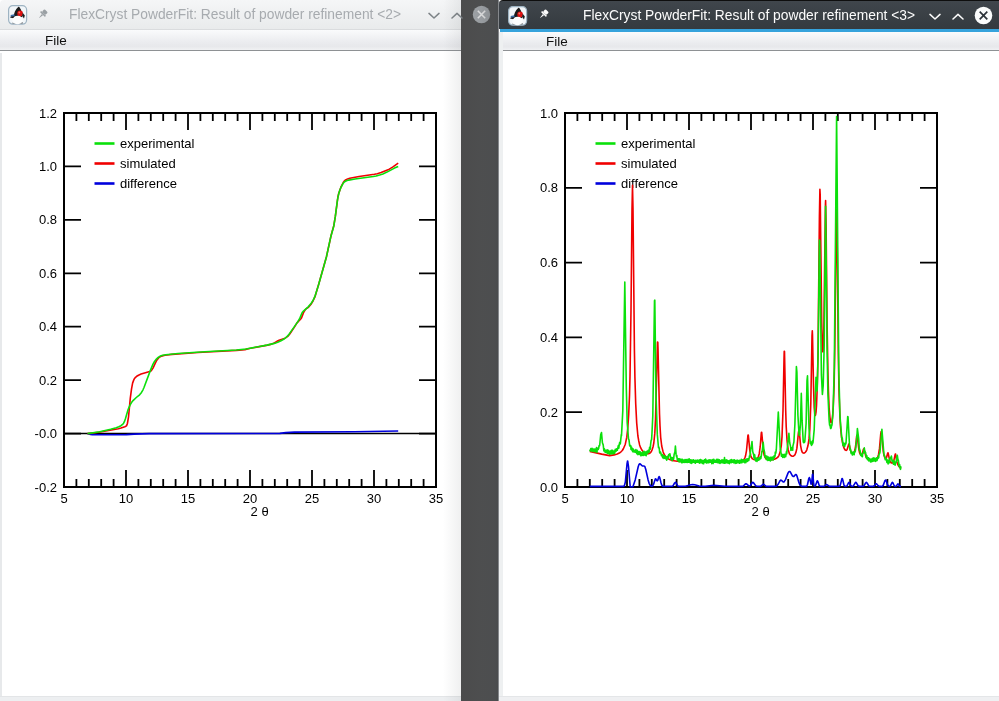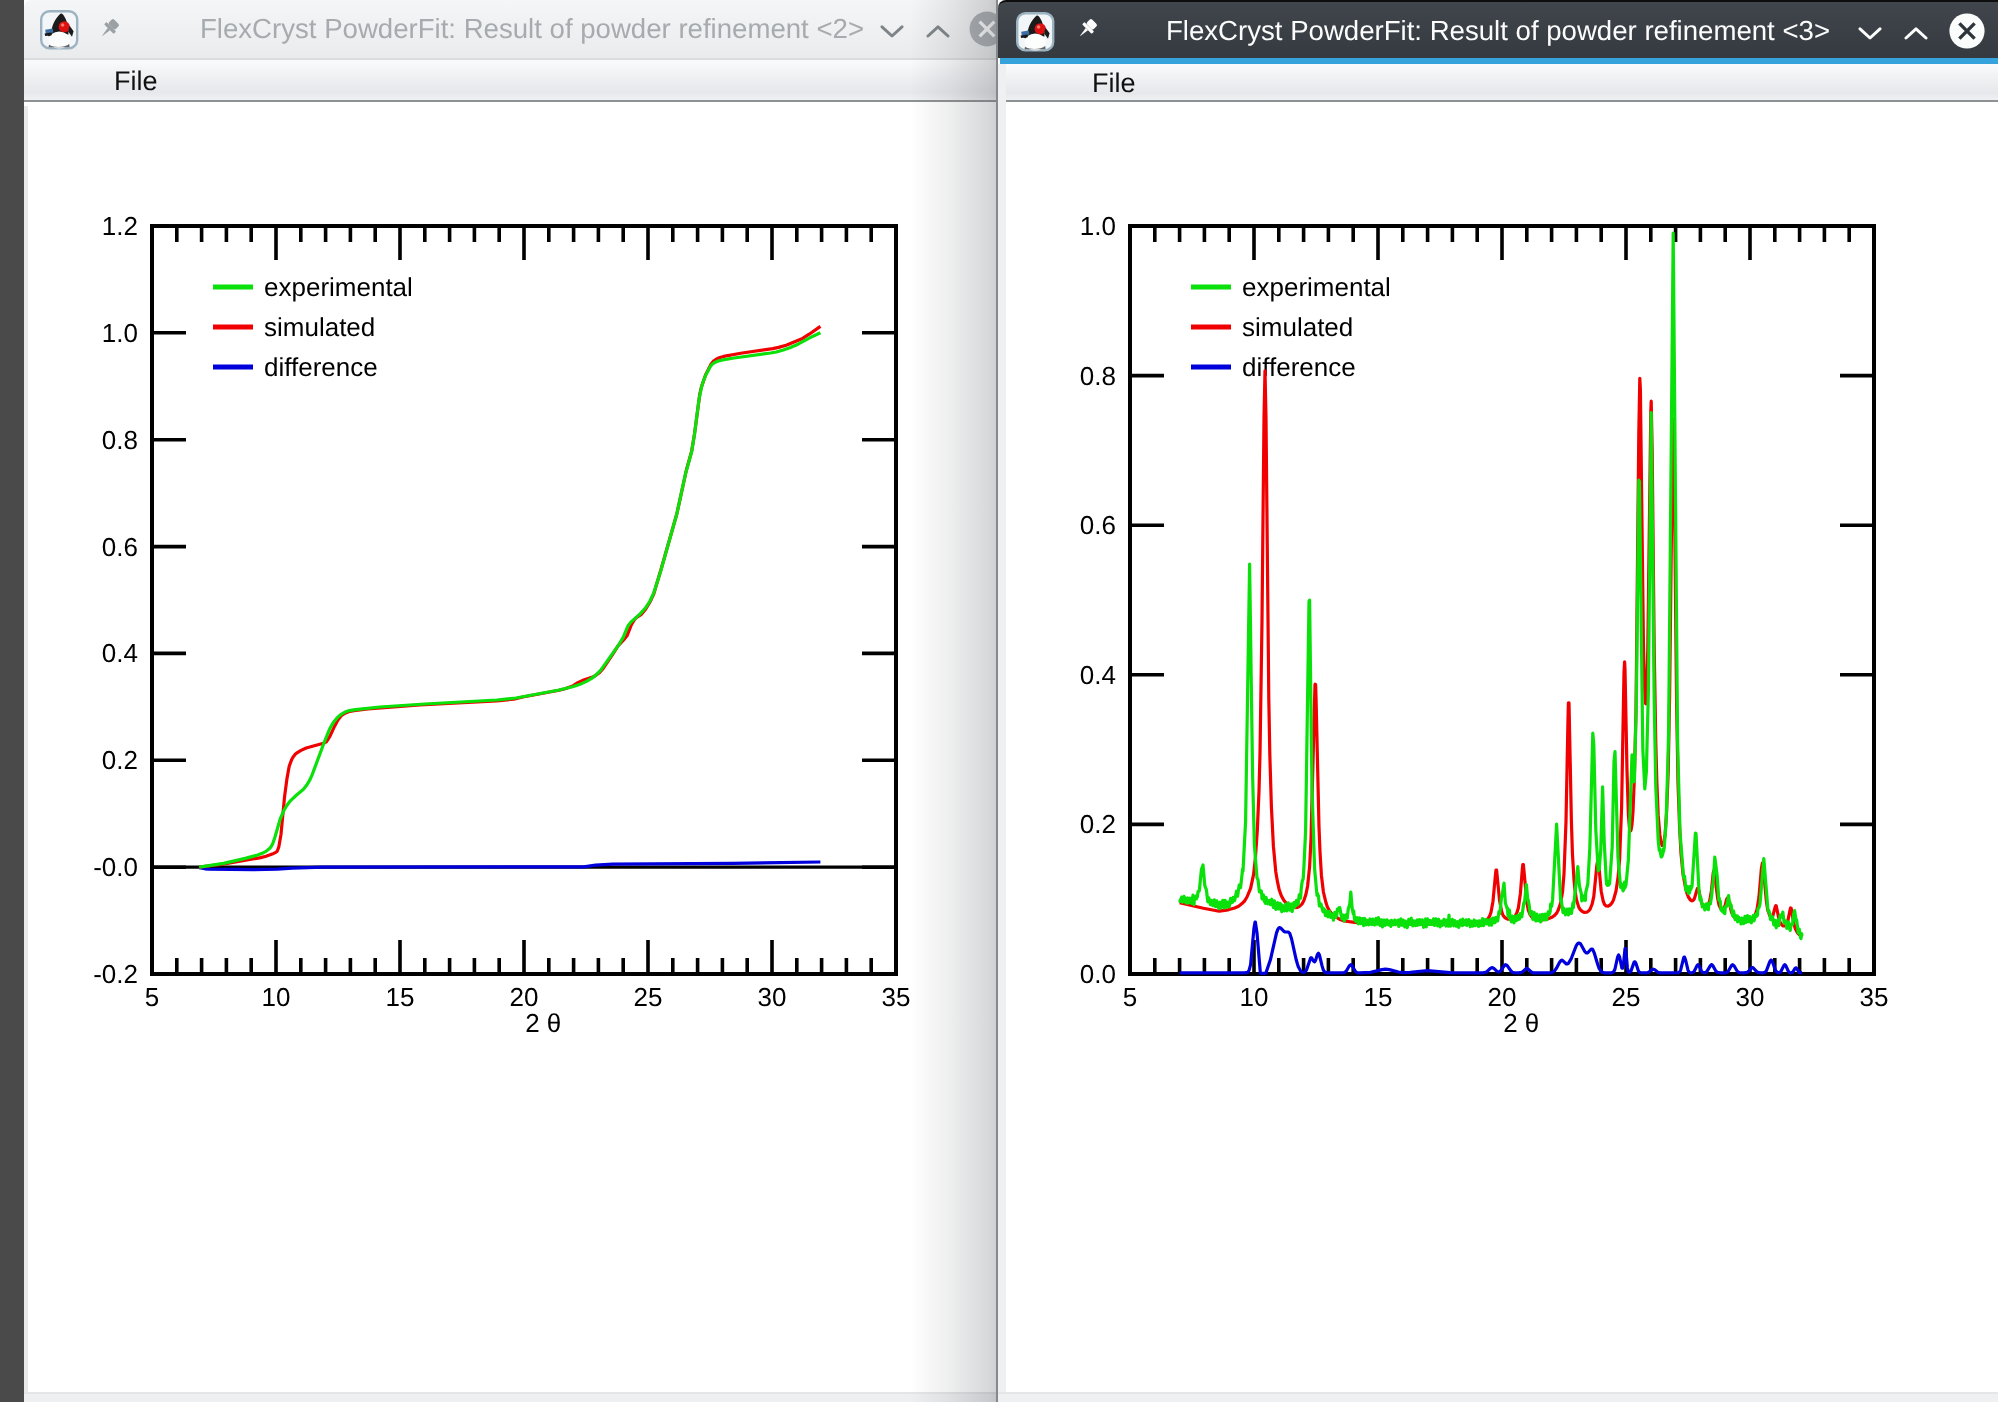"FlexCryst PowderFit: Result of powder refinement <2>" div.win { left: 12px -> 0; width: 499px -> 461px }
